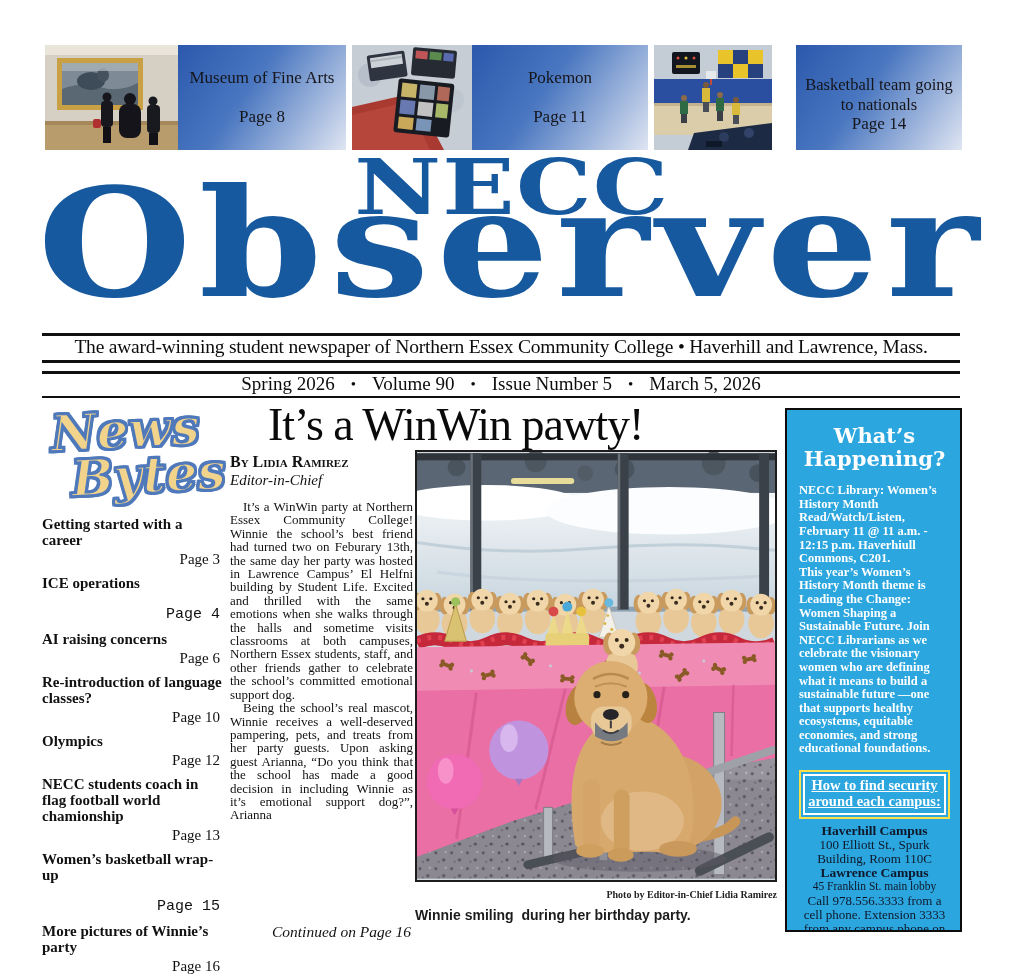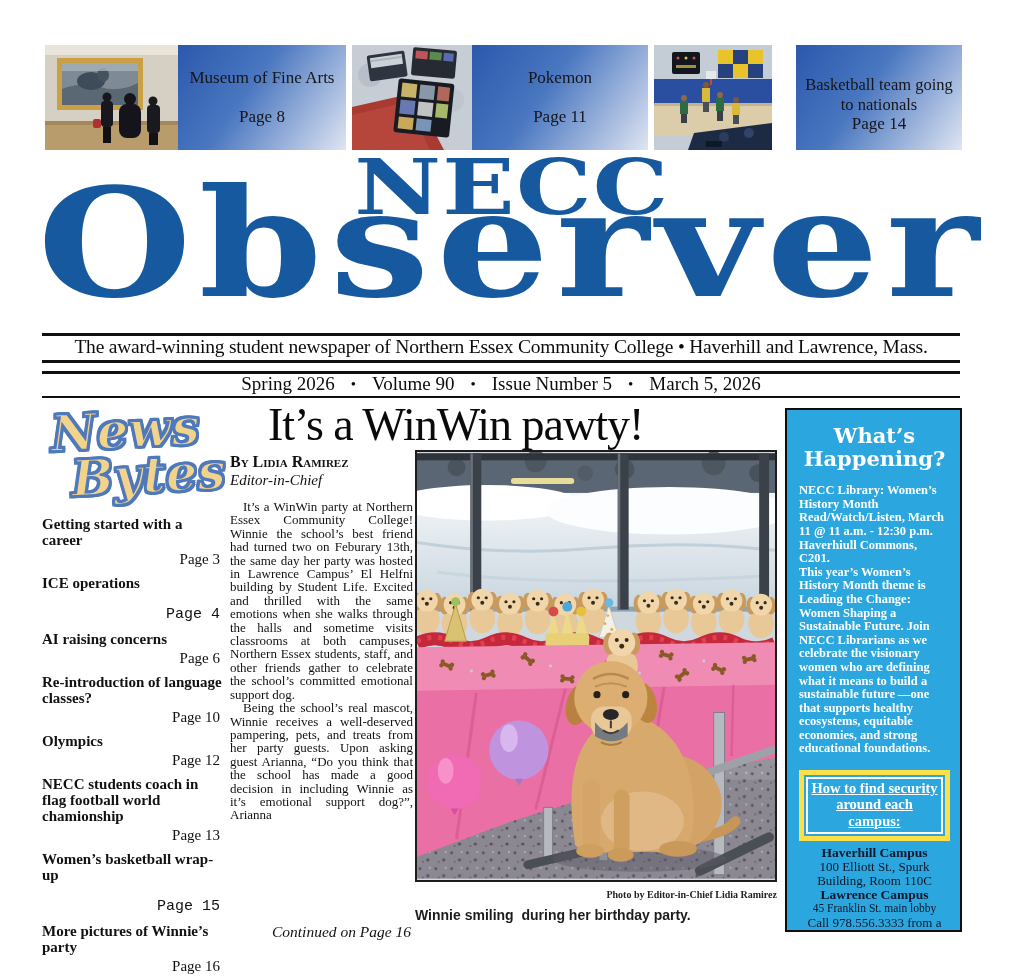"NECC Library: Women’s History Month" p.h-body { text: March 11 @ 11 a.m. - 12:30 -> February 11 @ 11 a.m. - 12:15 }
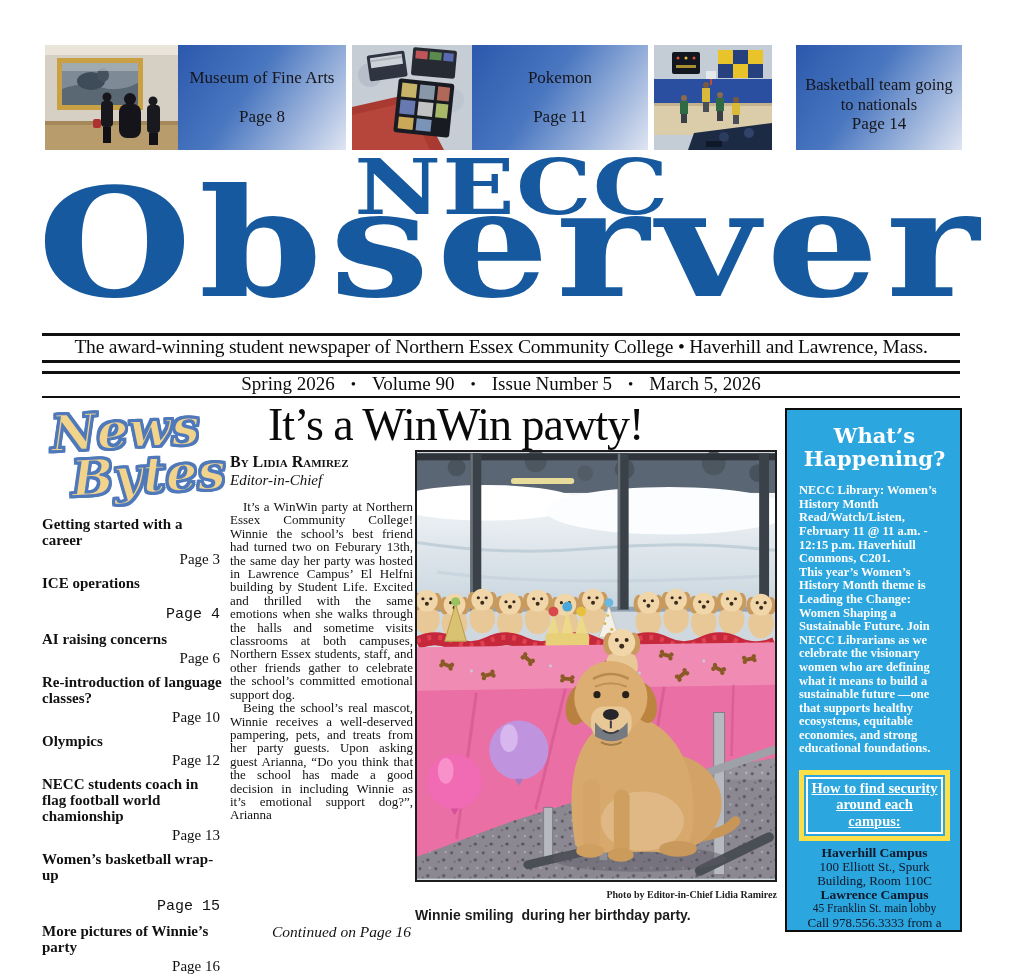"How to find security" .sec-header { border: 5px solid #fde047 -> 2px solid #fde047 }
